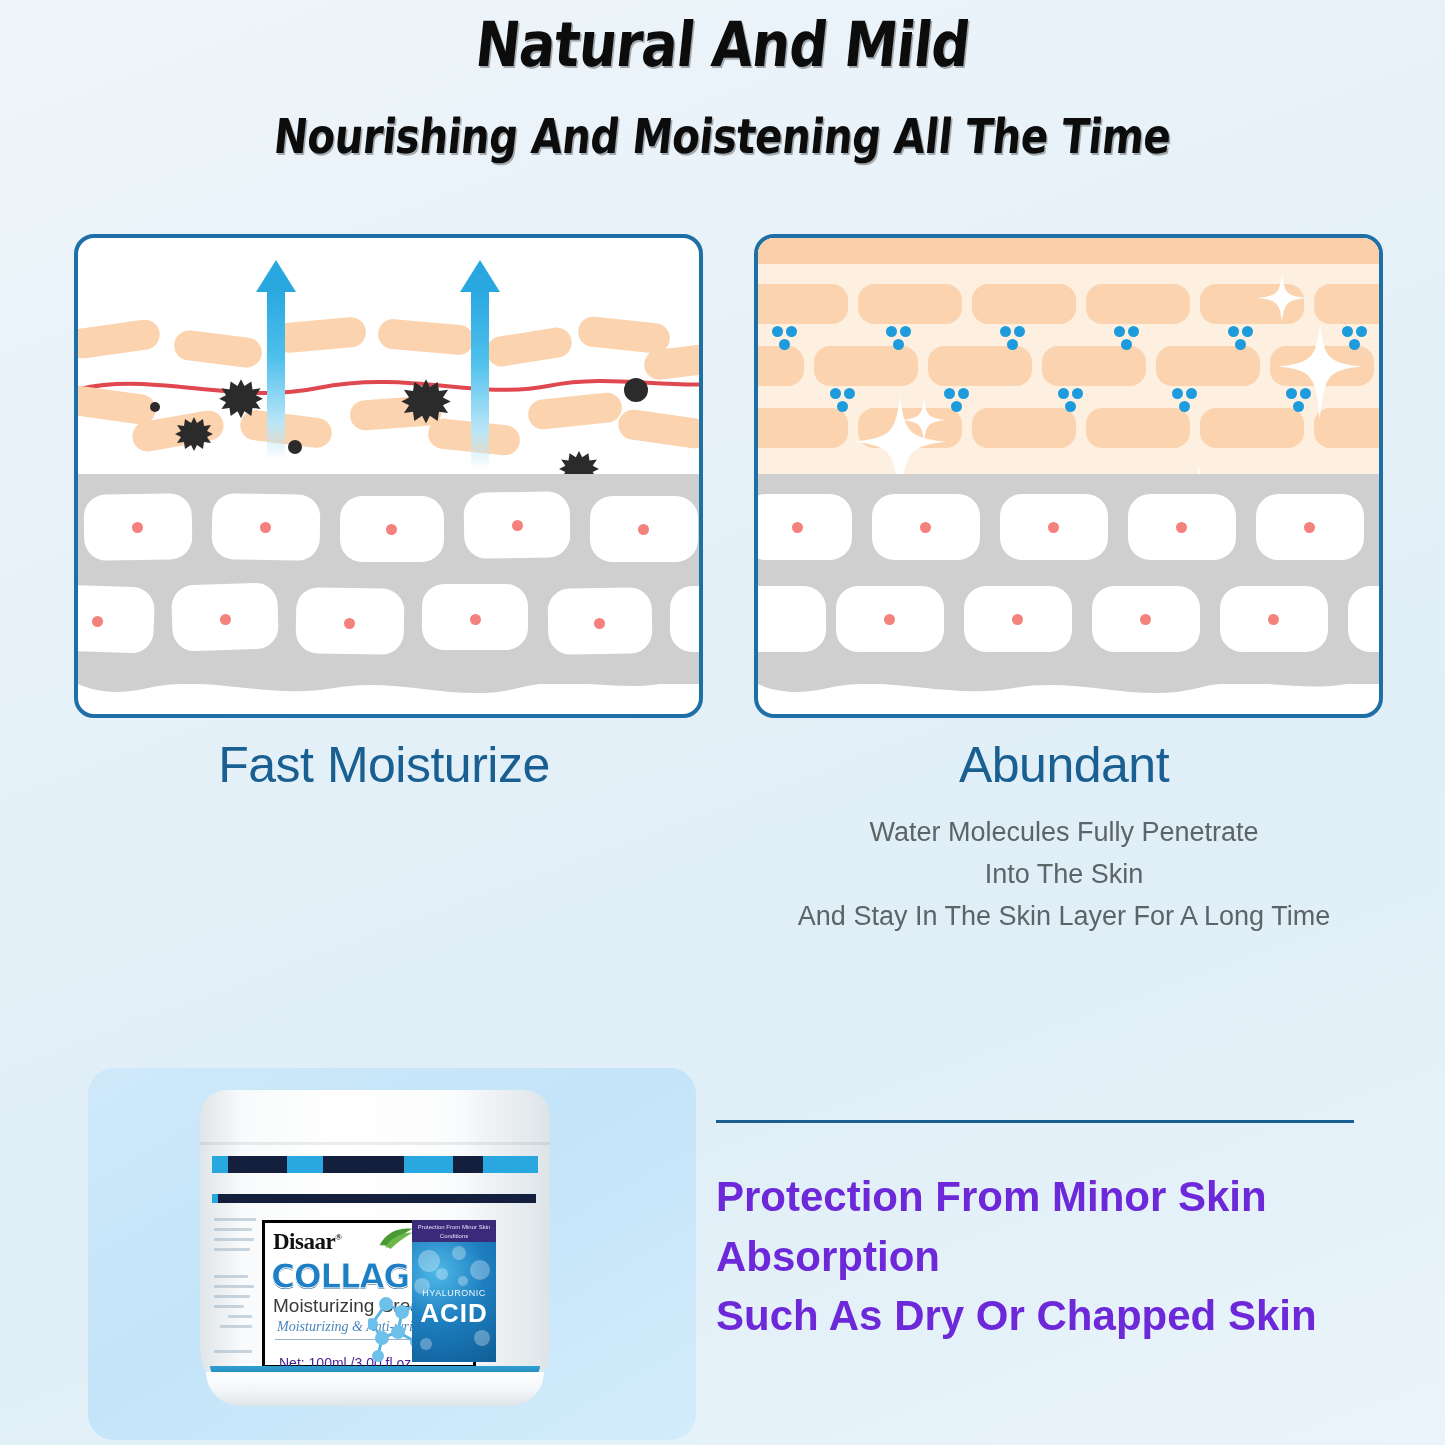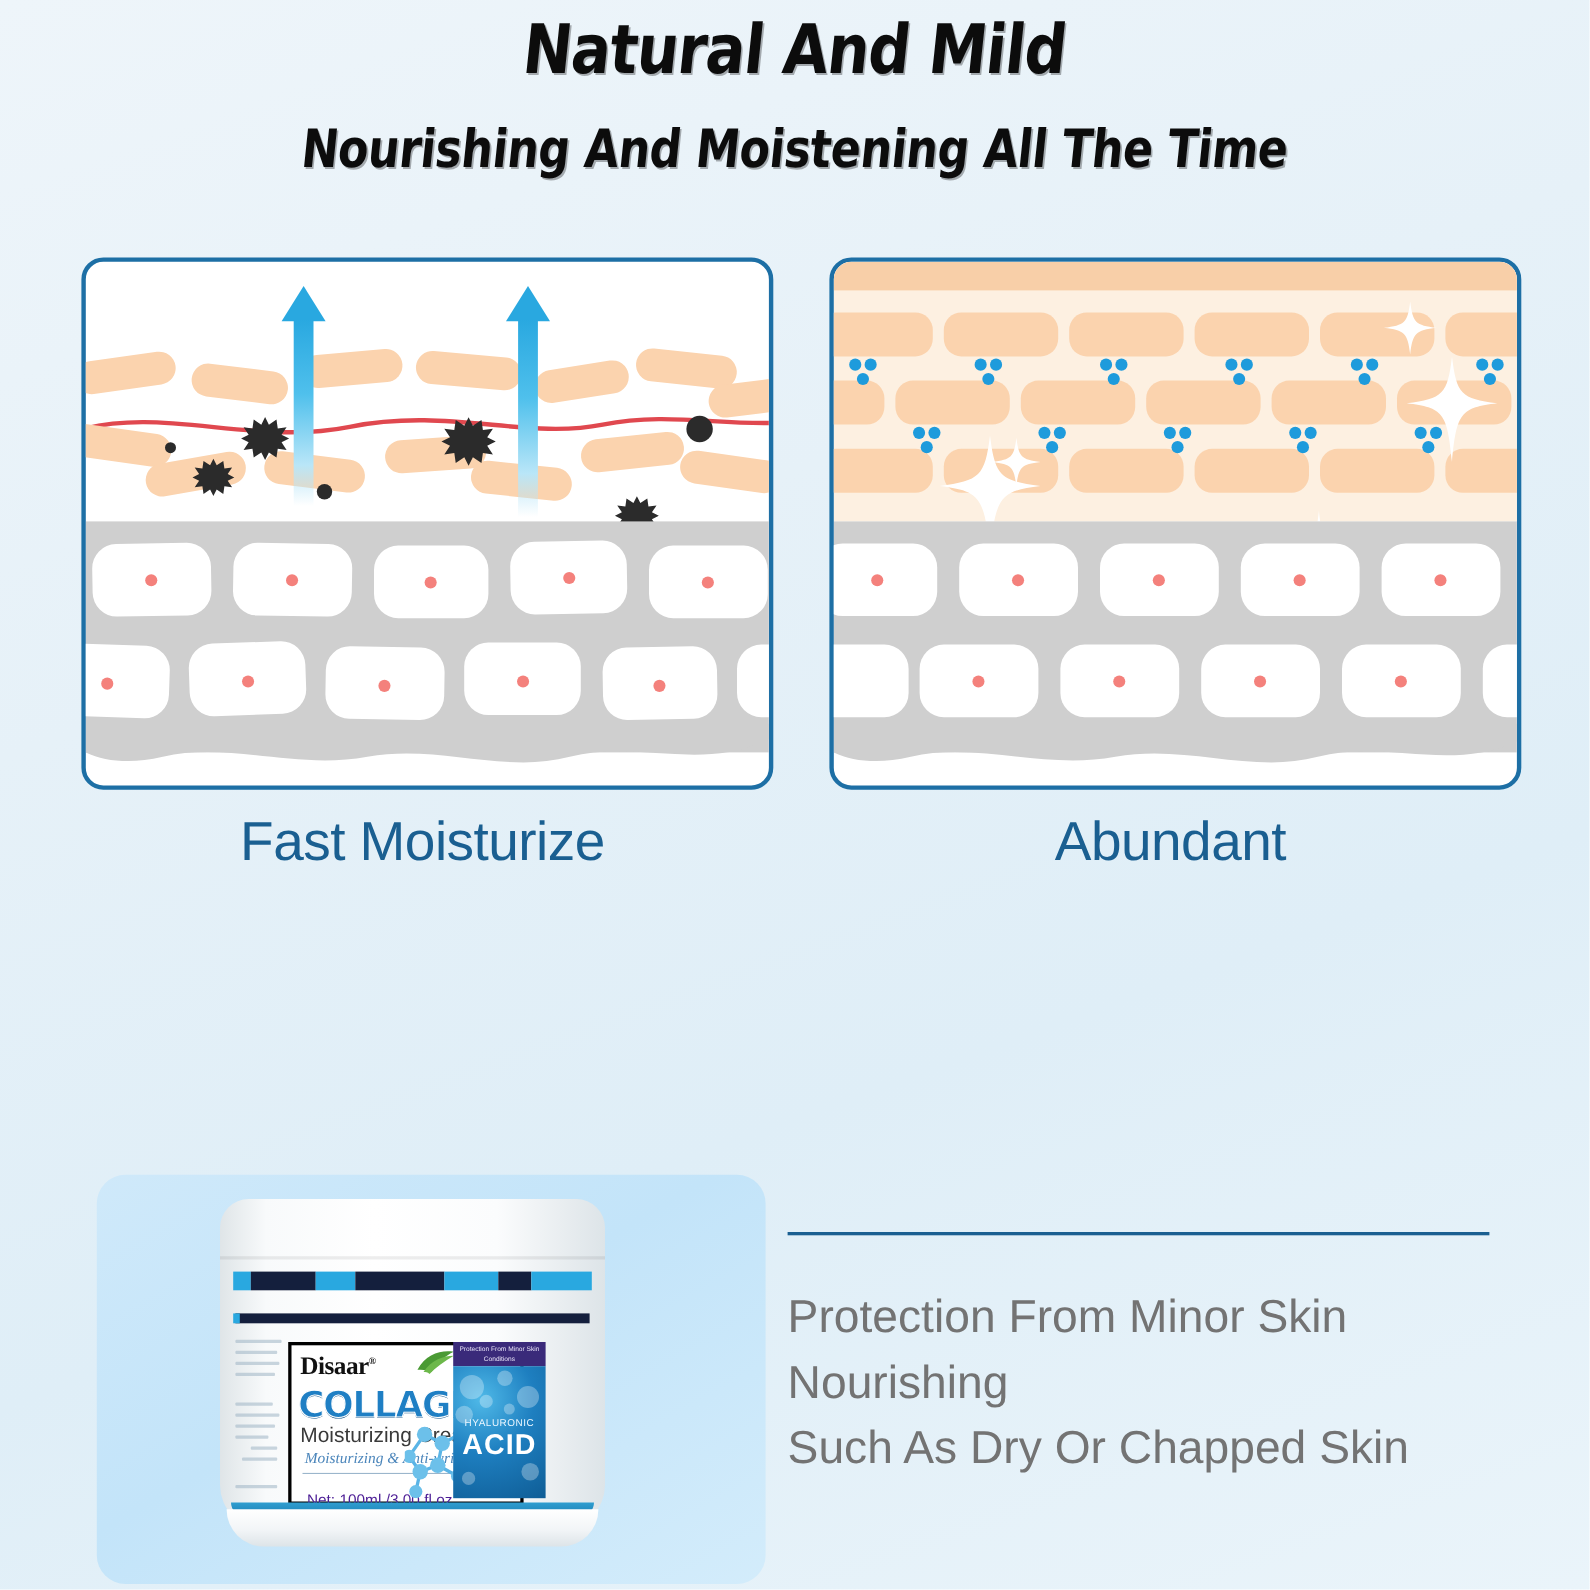"Water Molecules Fully Penetrate" p { html: none -> <p> <span>Water Molecules Fully Penetrate</span> <span>Into The Skin</span> <span>And Stay In The Skin Layer For A Long Time</span> </p> }
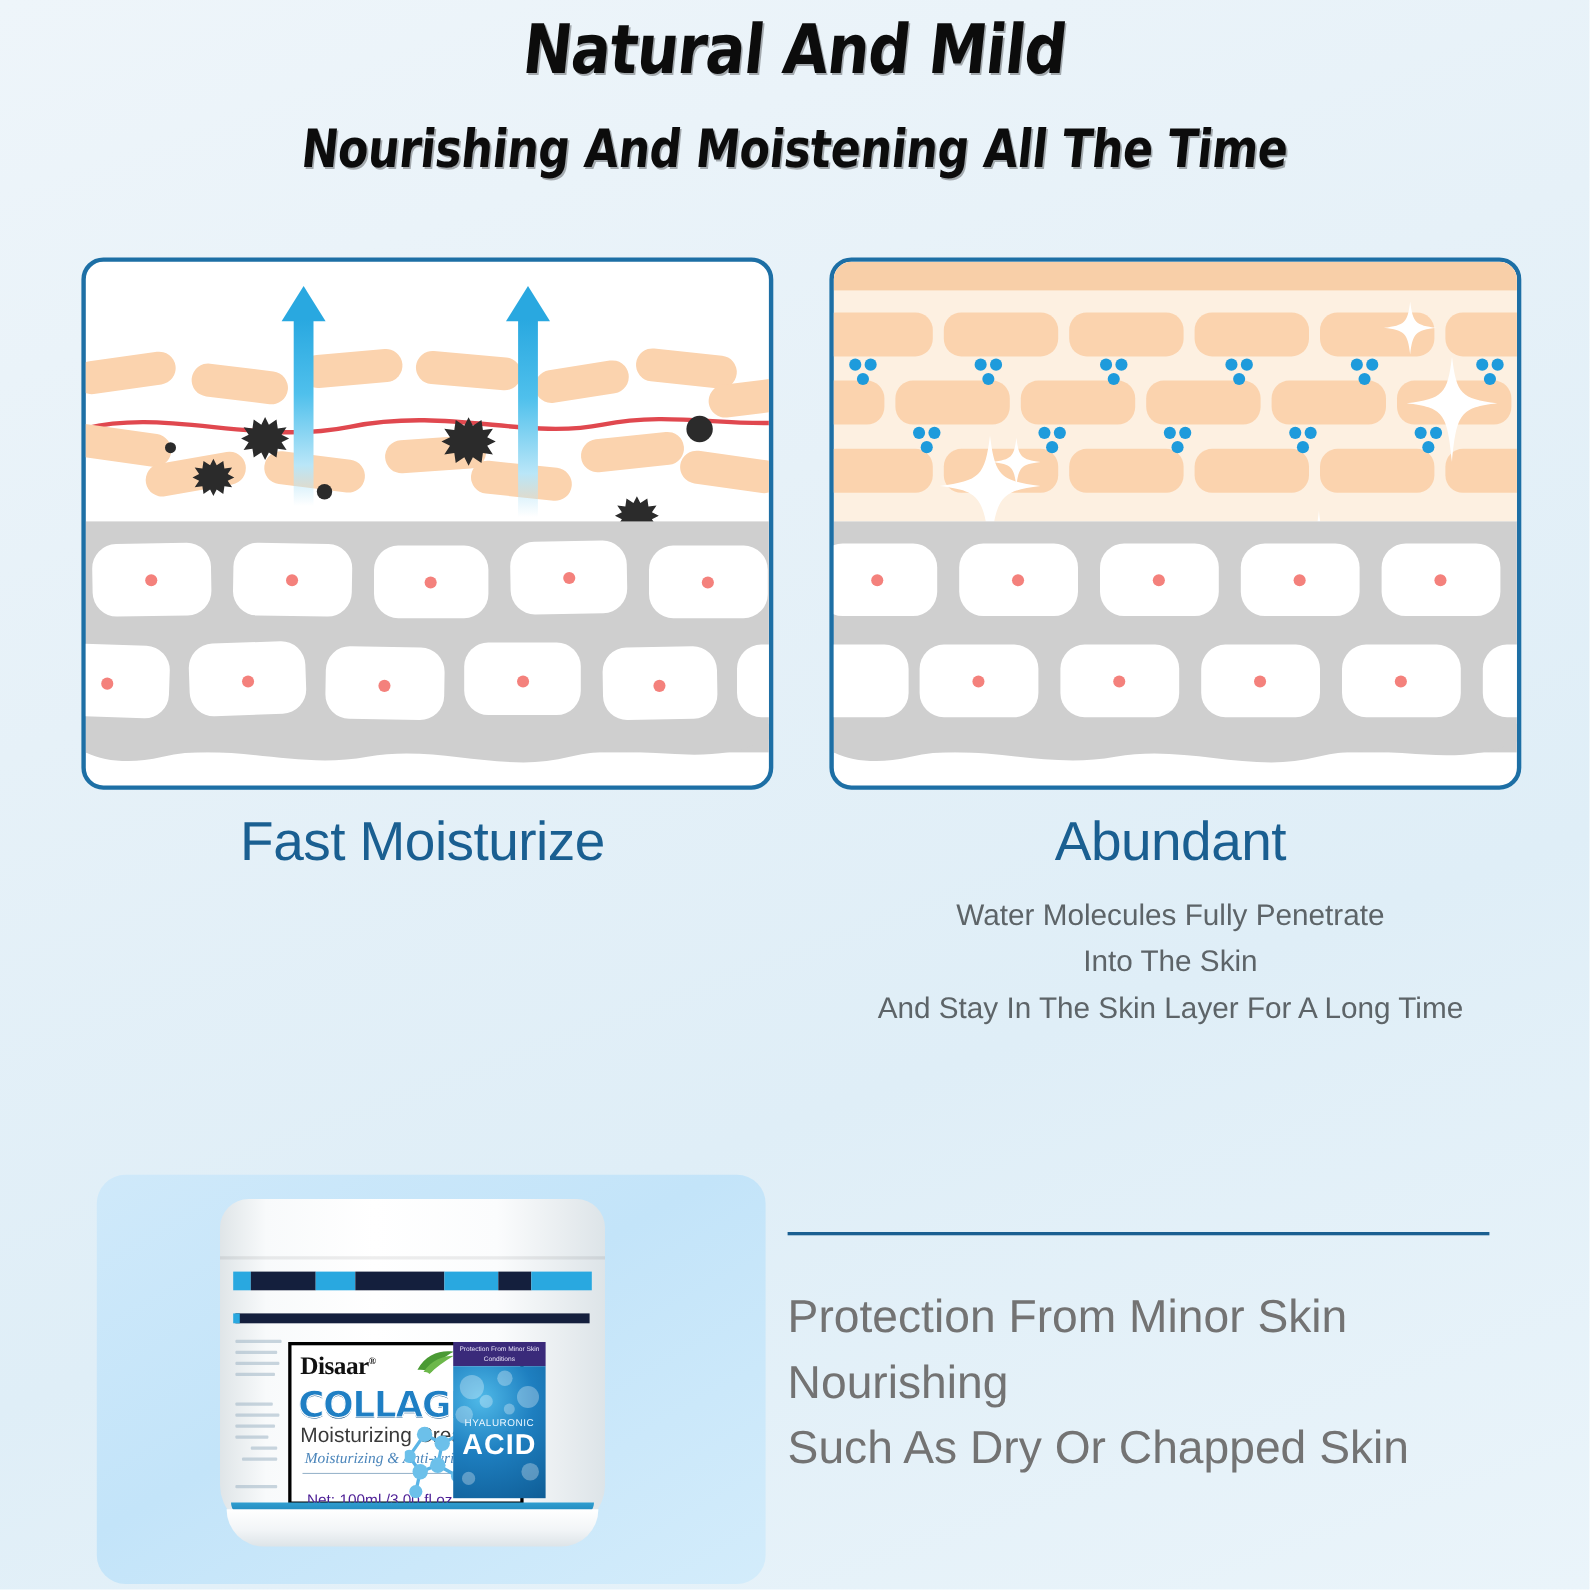"Protection From Minor Skin" .promo p { color: #737373 -> #6d28d9; font-weight: normal -> bold }
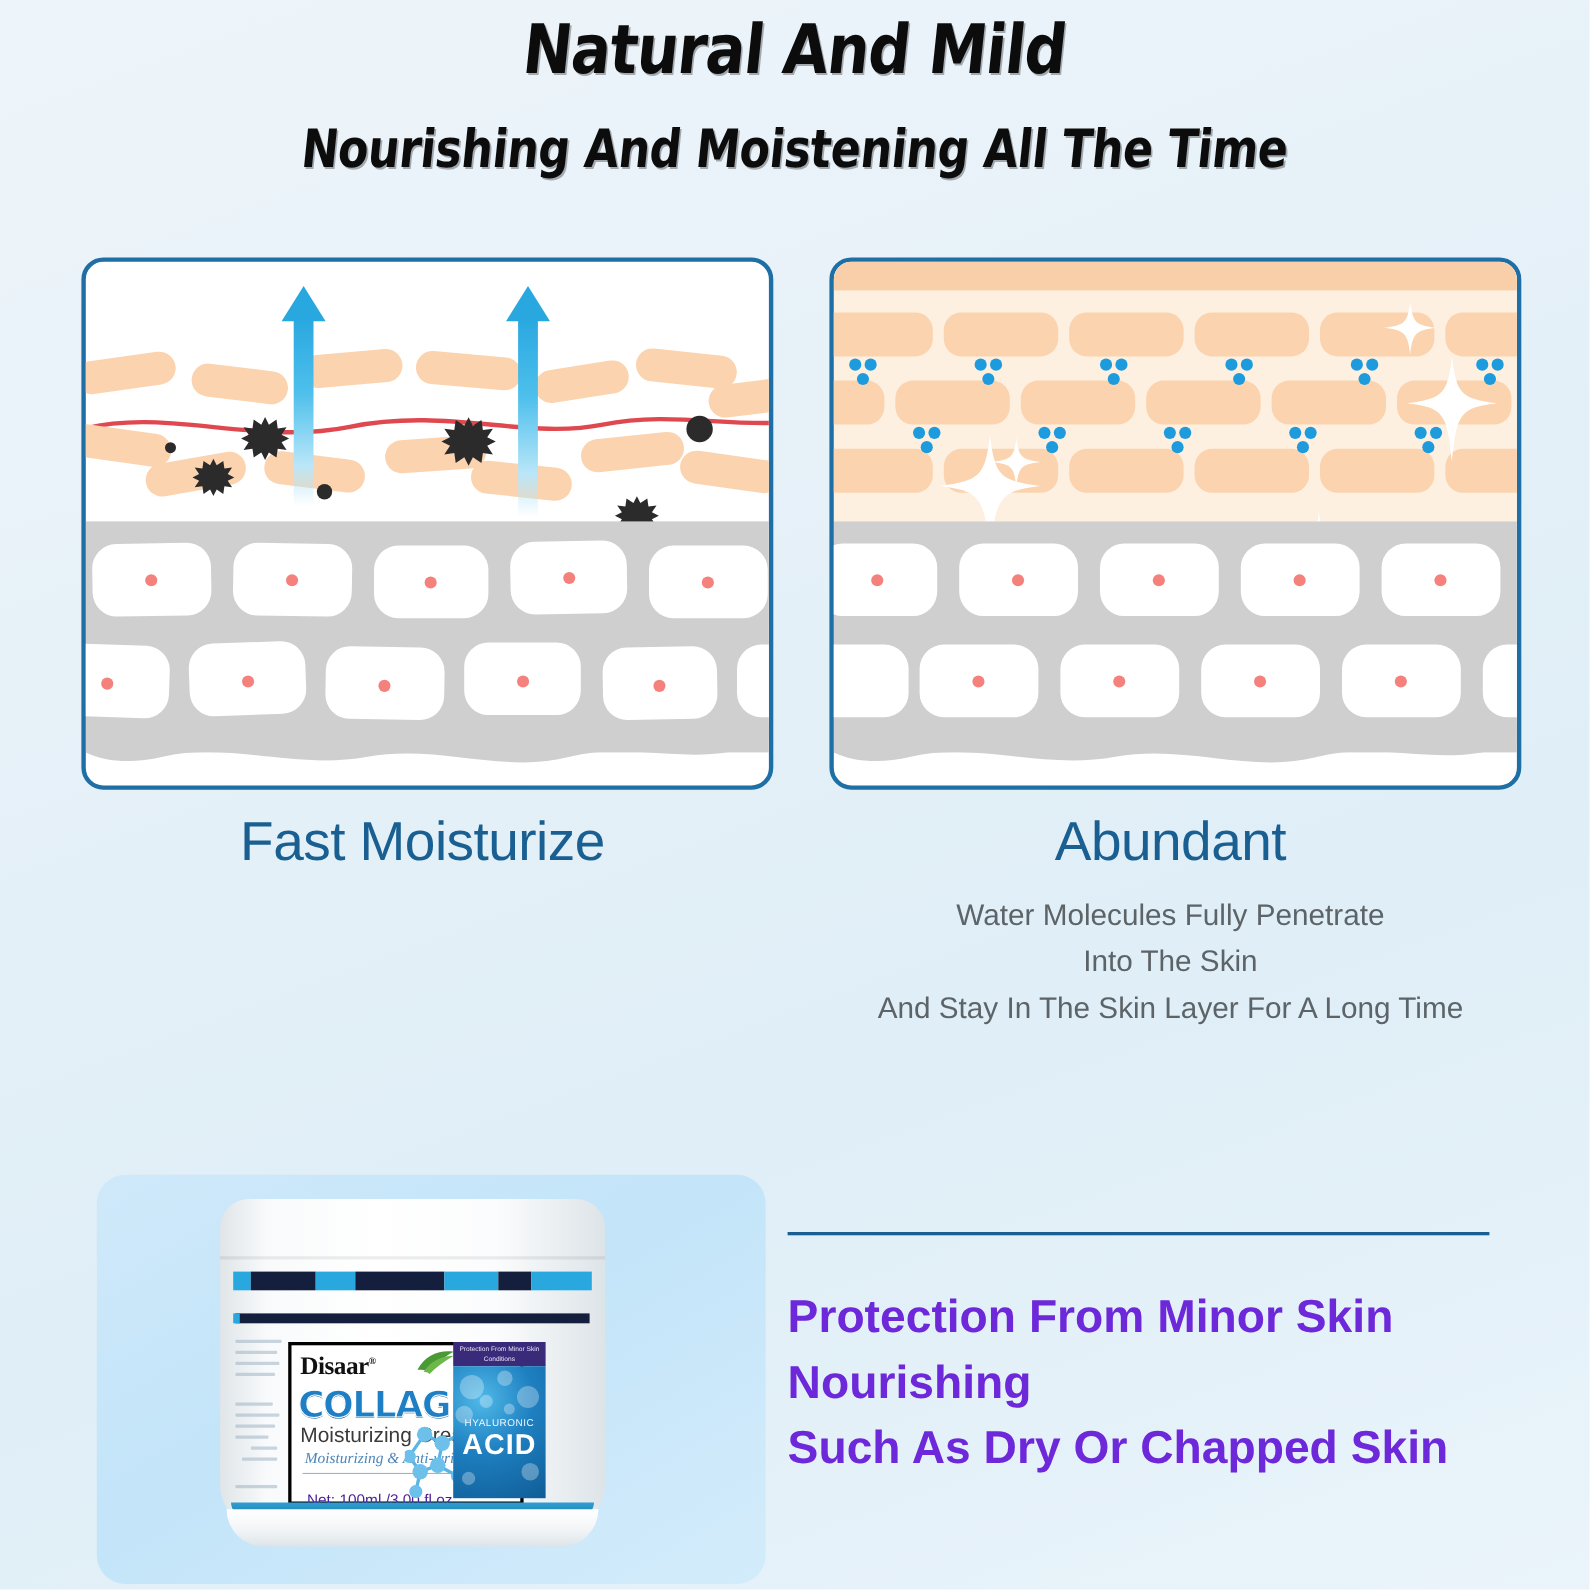"Nourishing" span { text: Nourishing -> Absorption }
